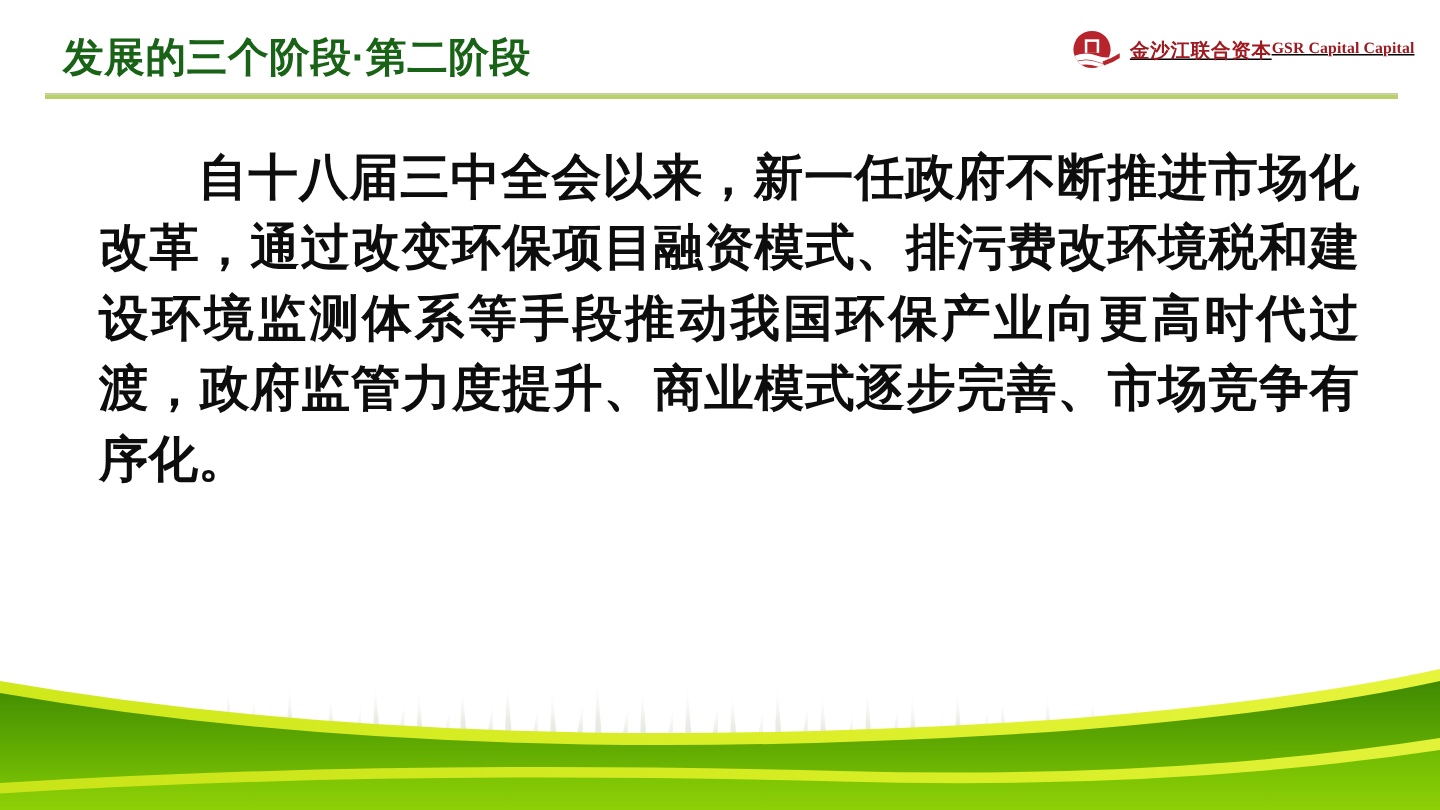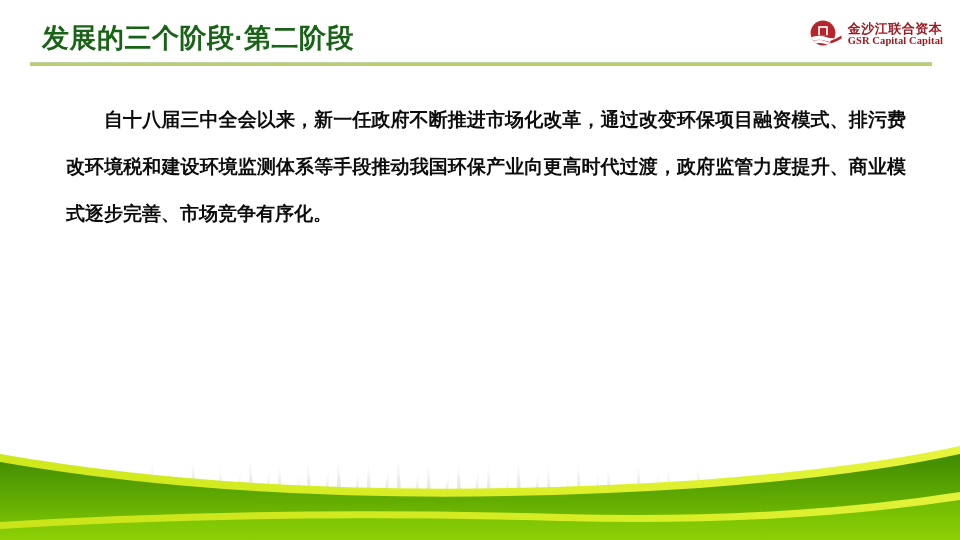"金沙江联合资本" #logo-text { flex-direction: column -> row; text-decoration: none -> underline }
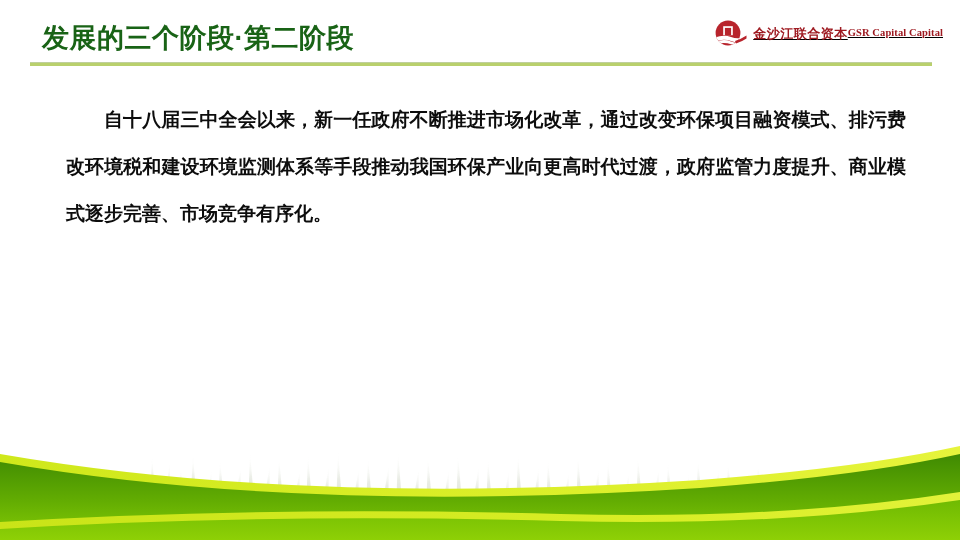"自十八届三中全会以来，新一任政府不断推进市场化改革，通过改变环保项目融资模式、排" #body-text { font-size: 19px -> 33px }
